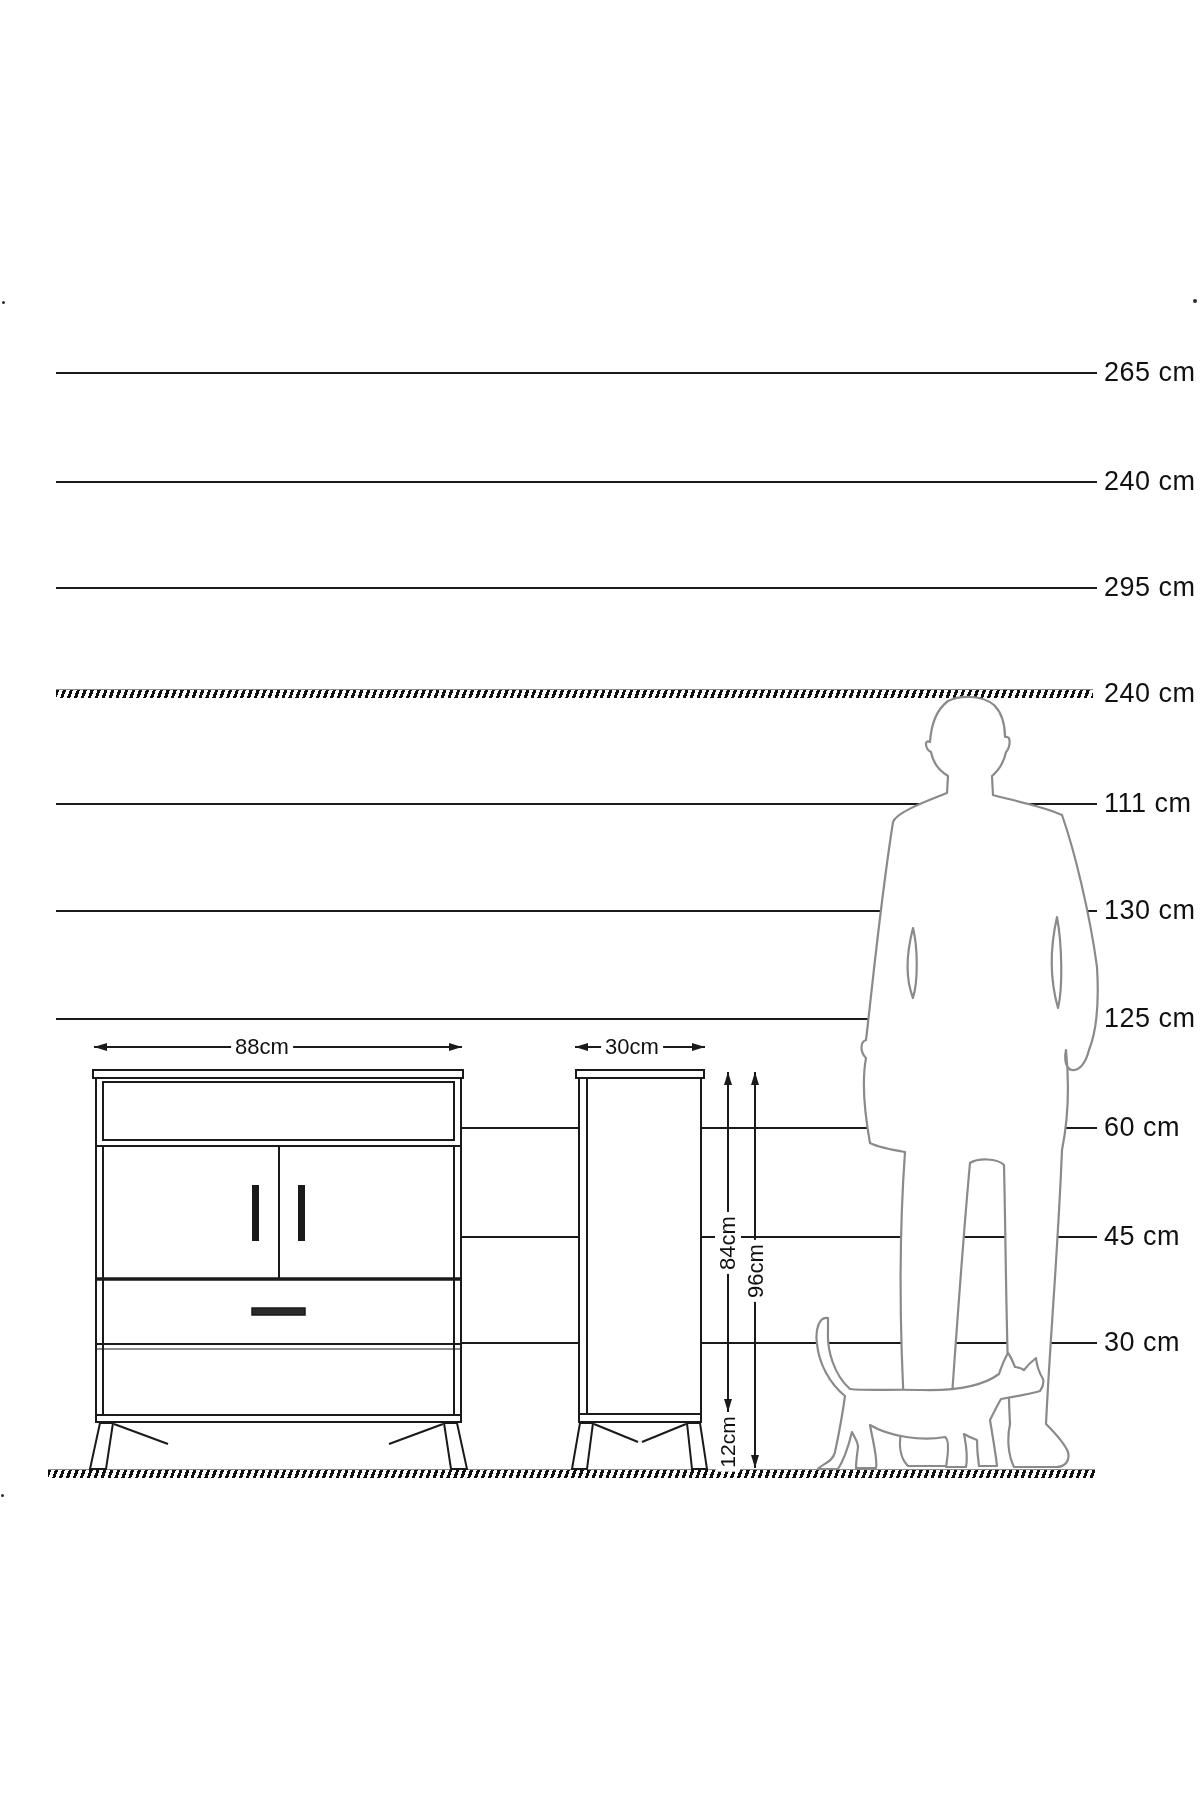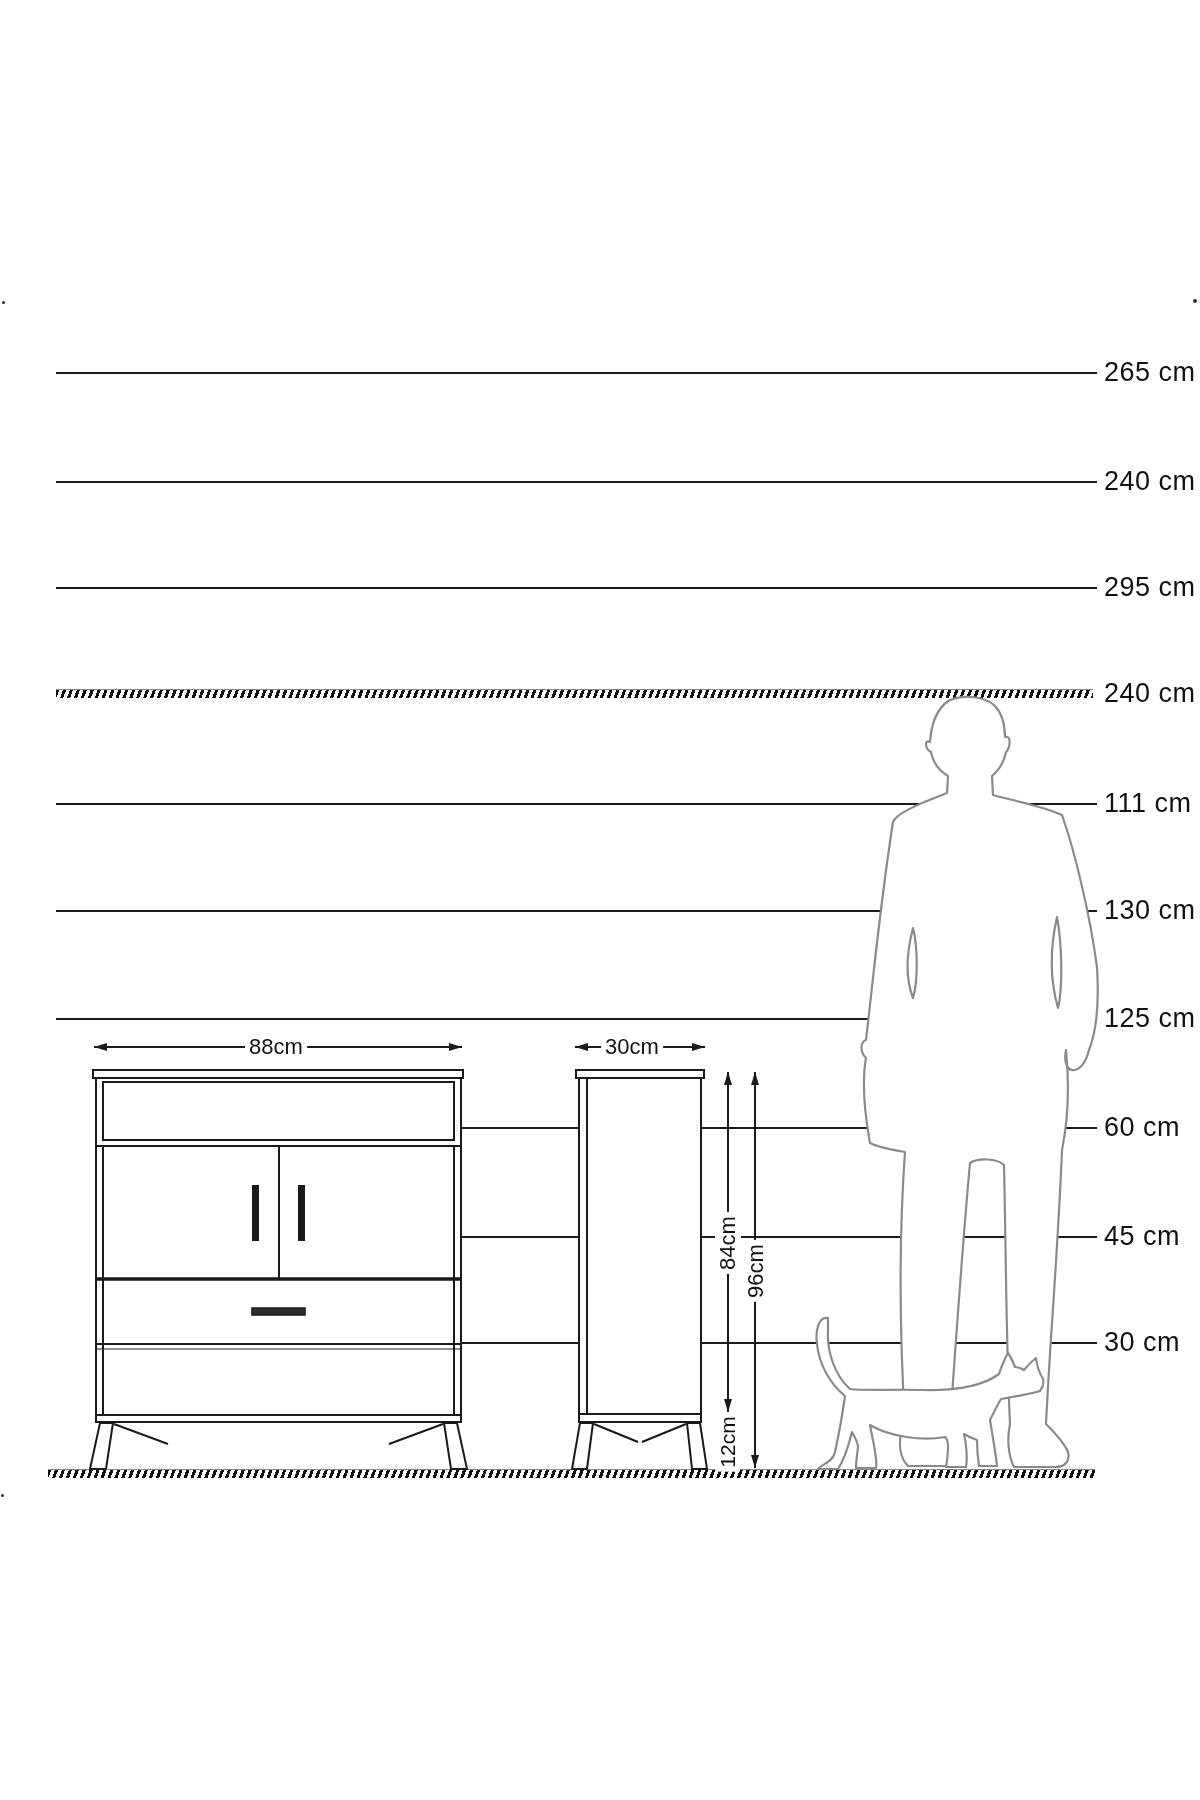"88cm" div.dim { left: 276px -> 262px }
